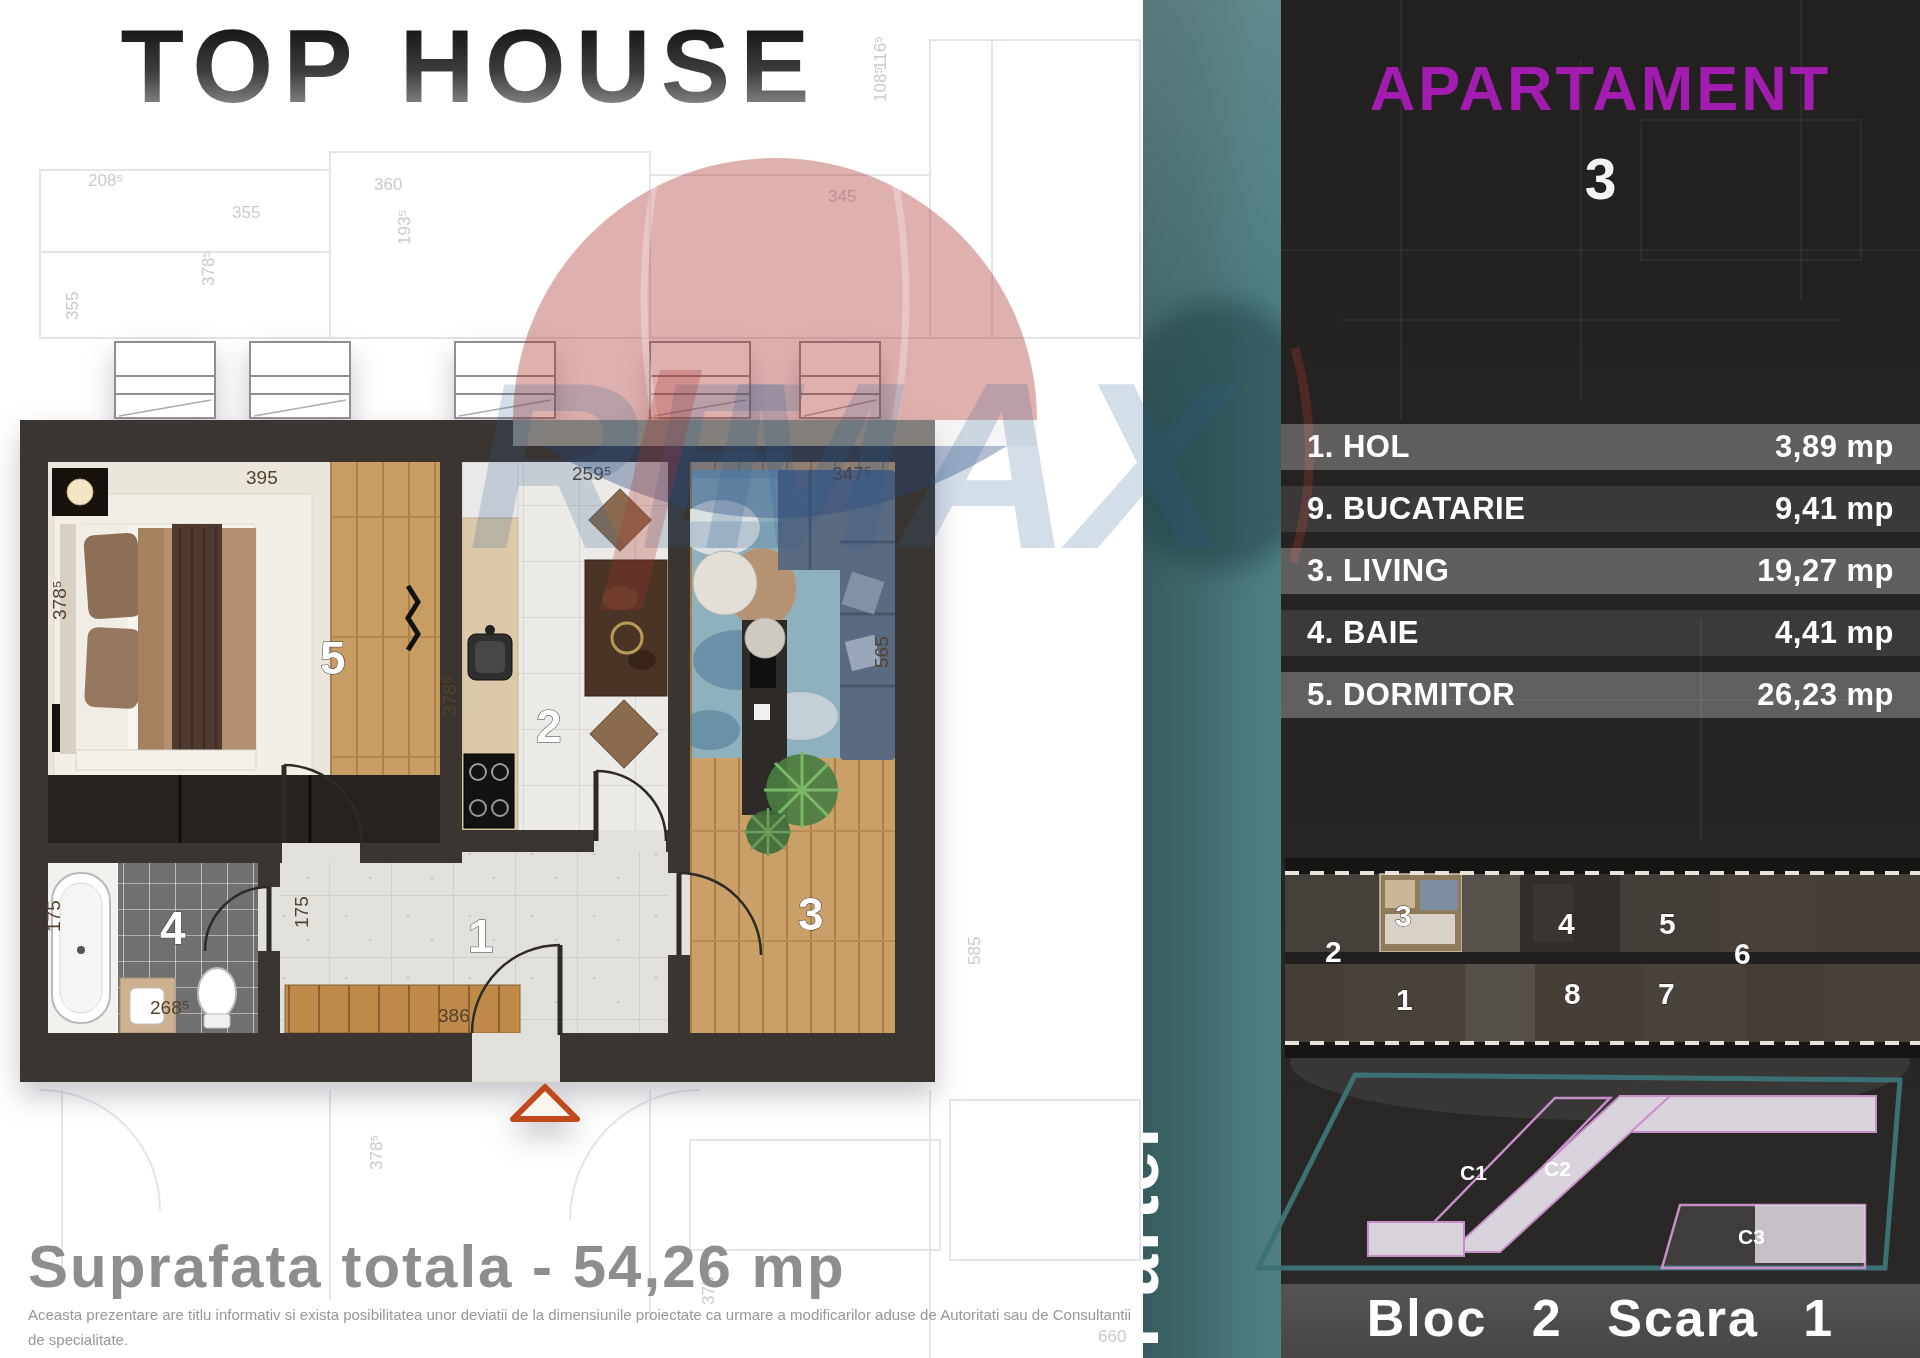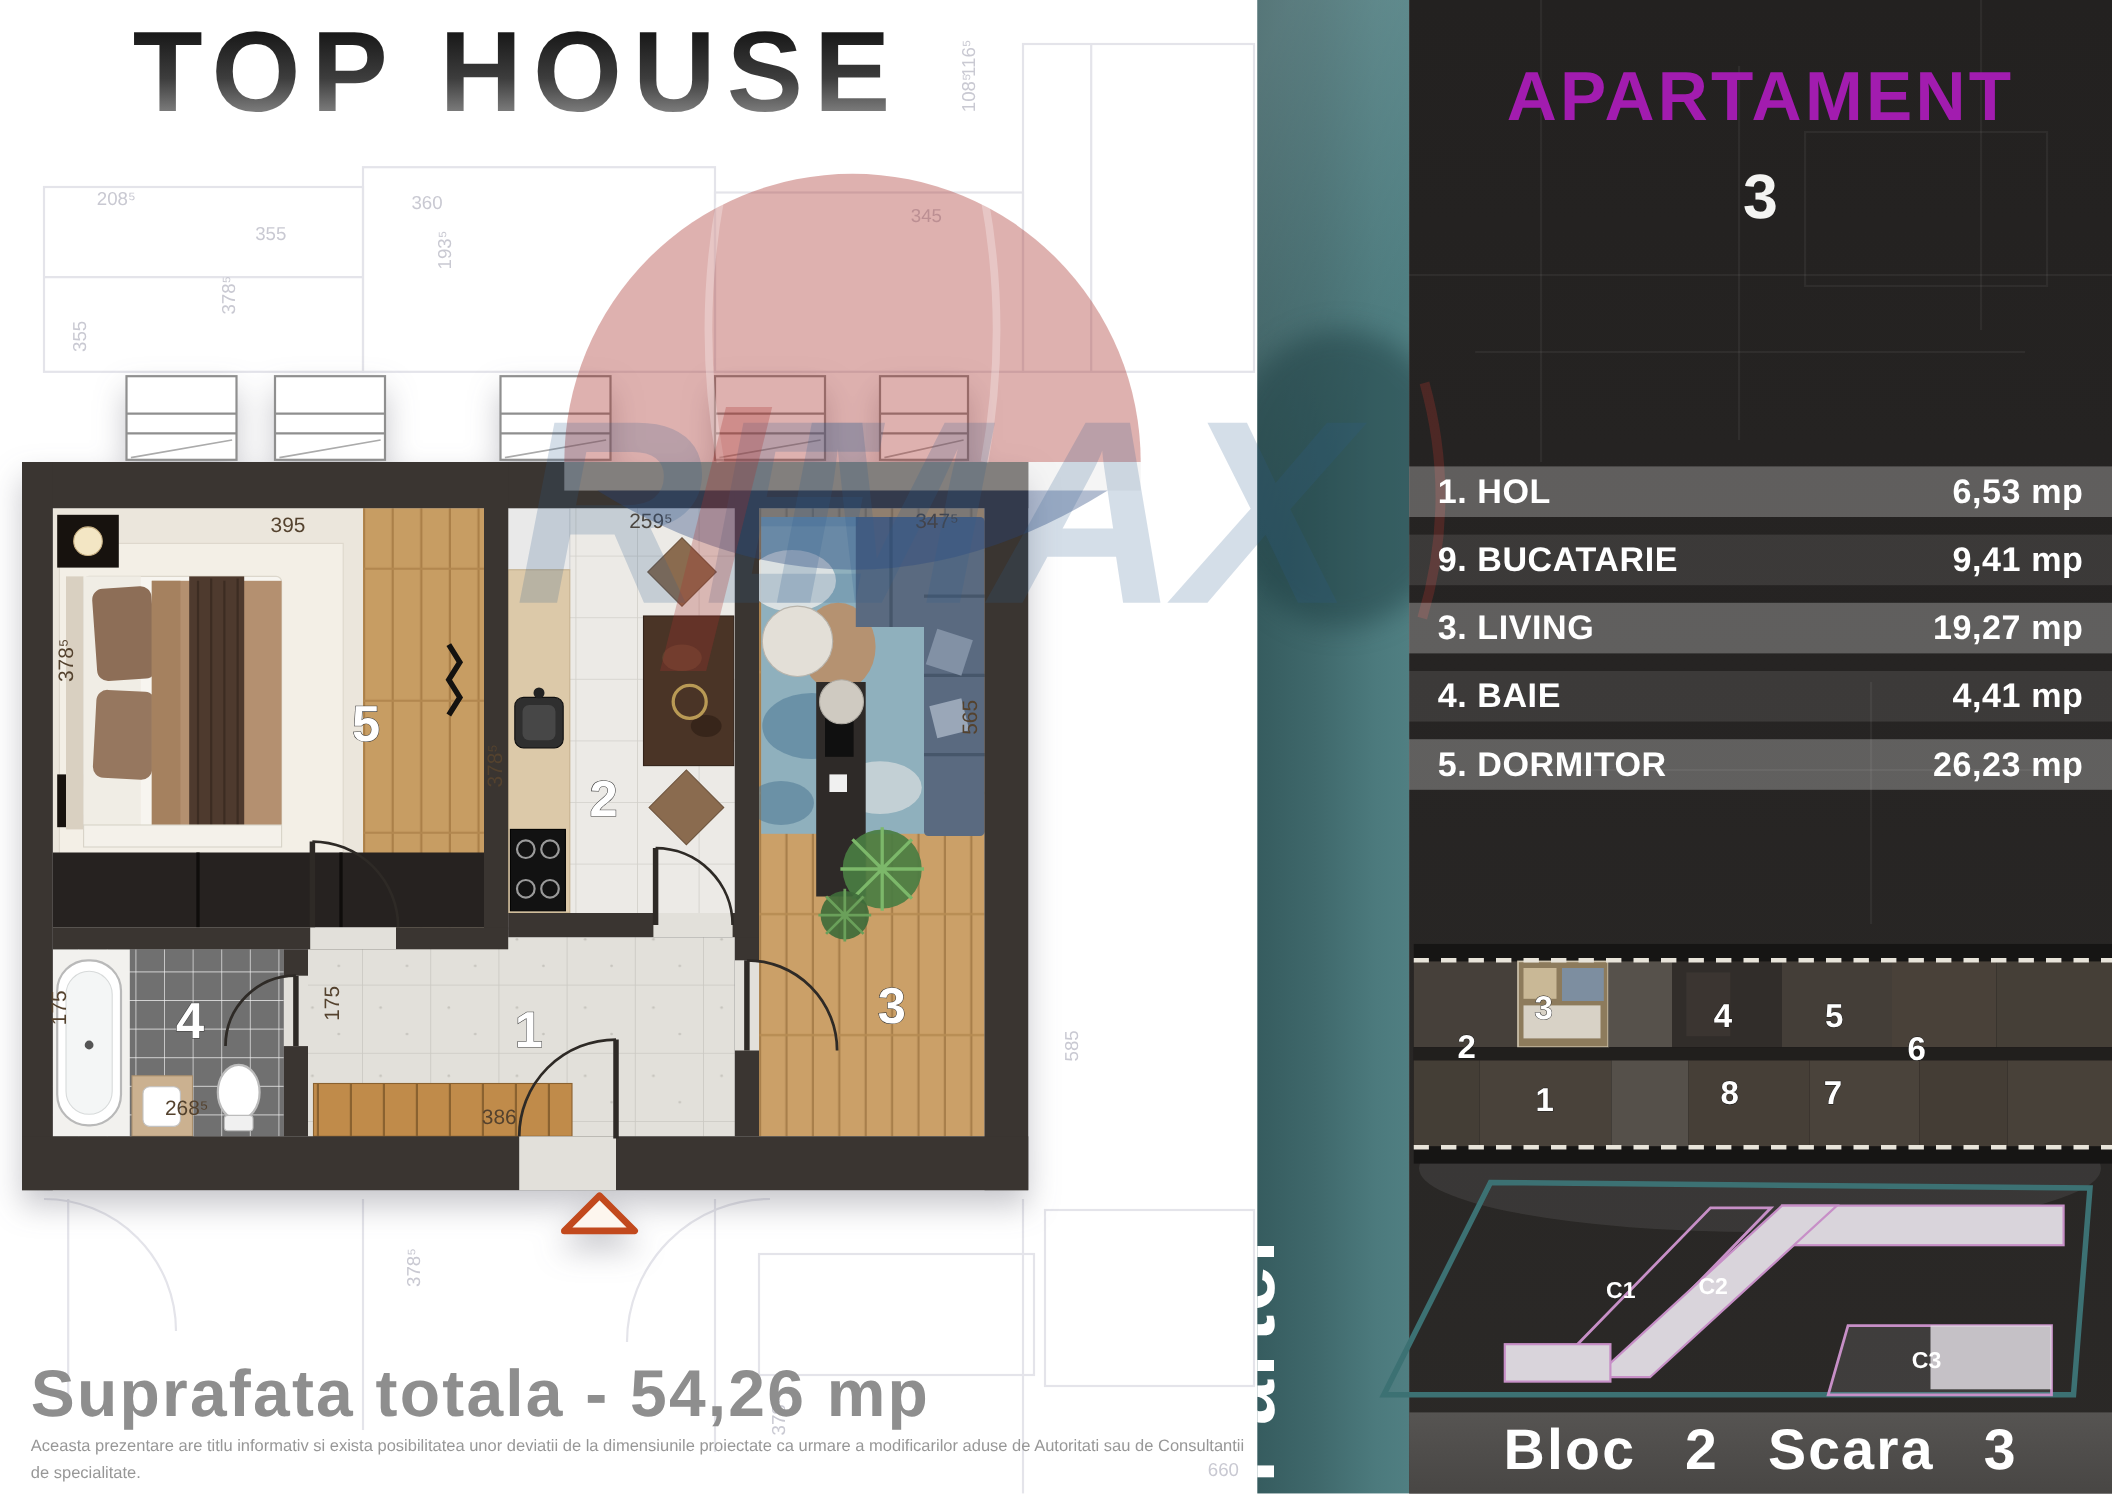"6,53 mp" span { text: 6,53 -> 3,89 }
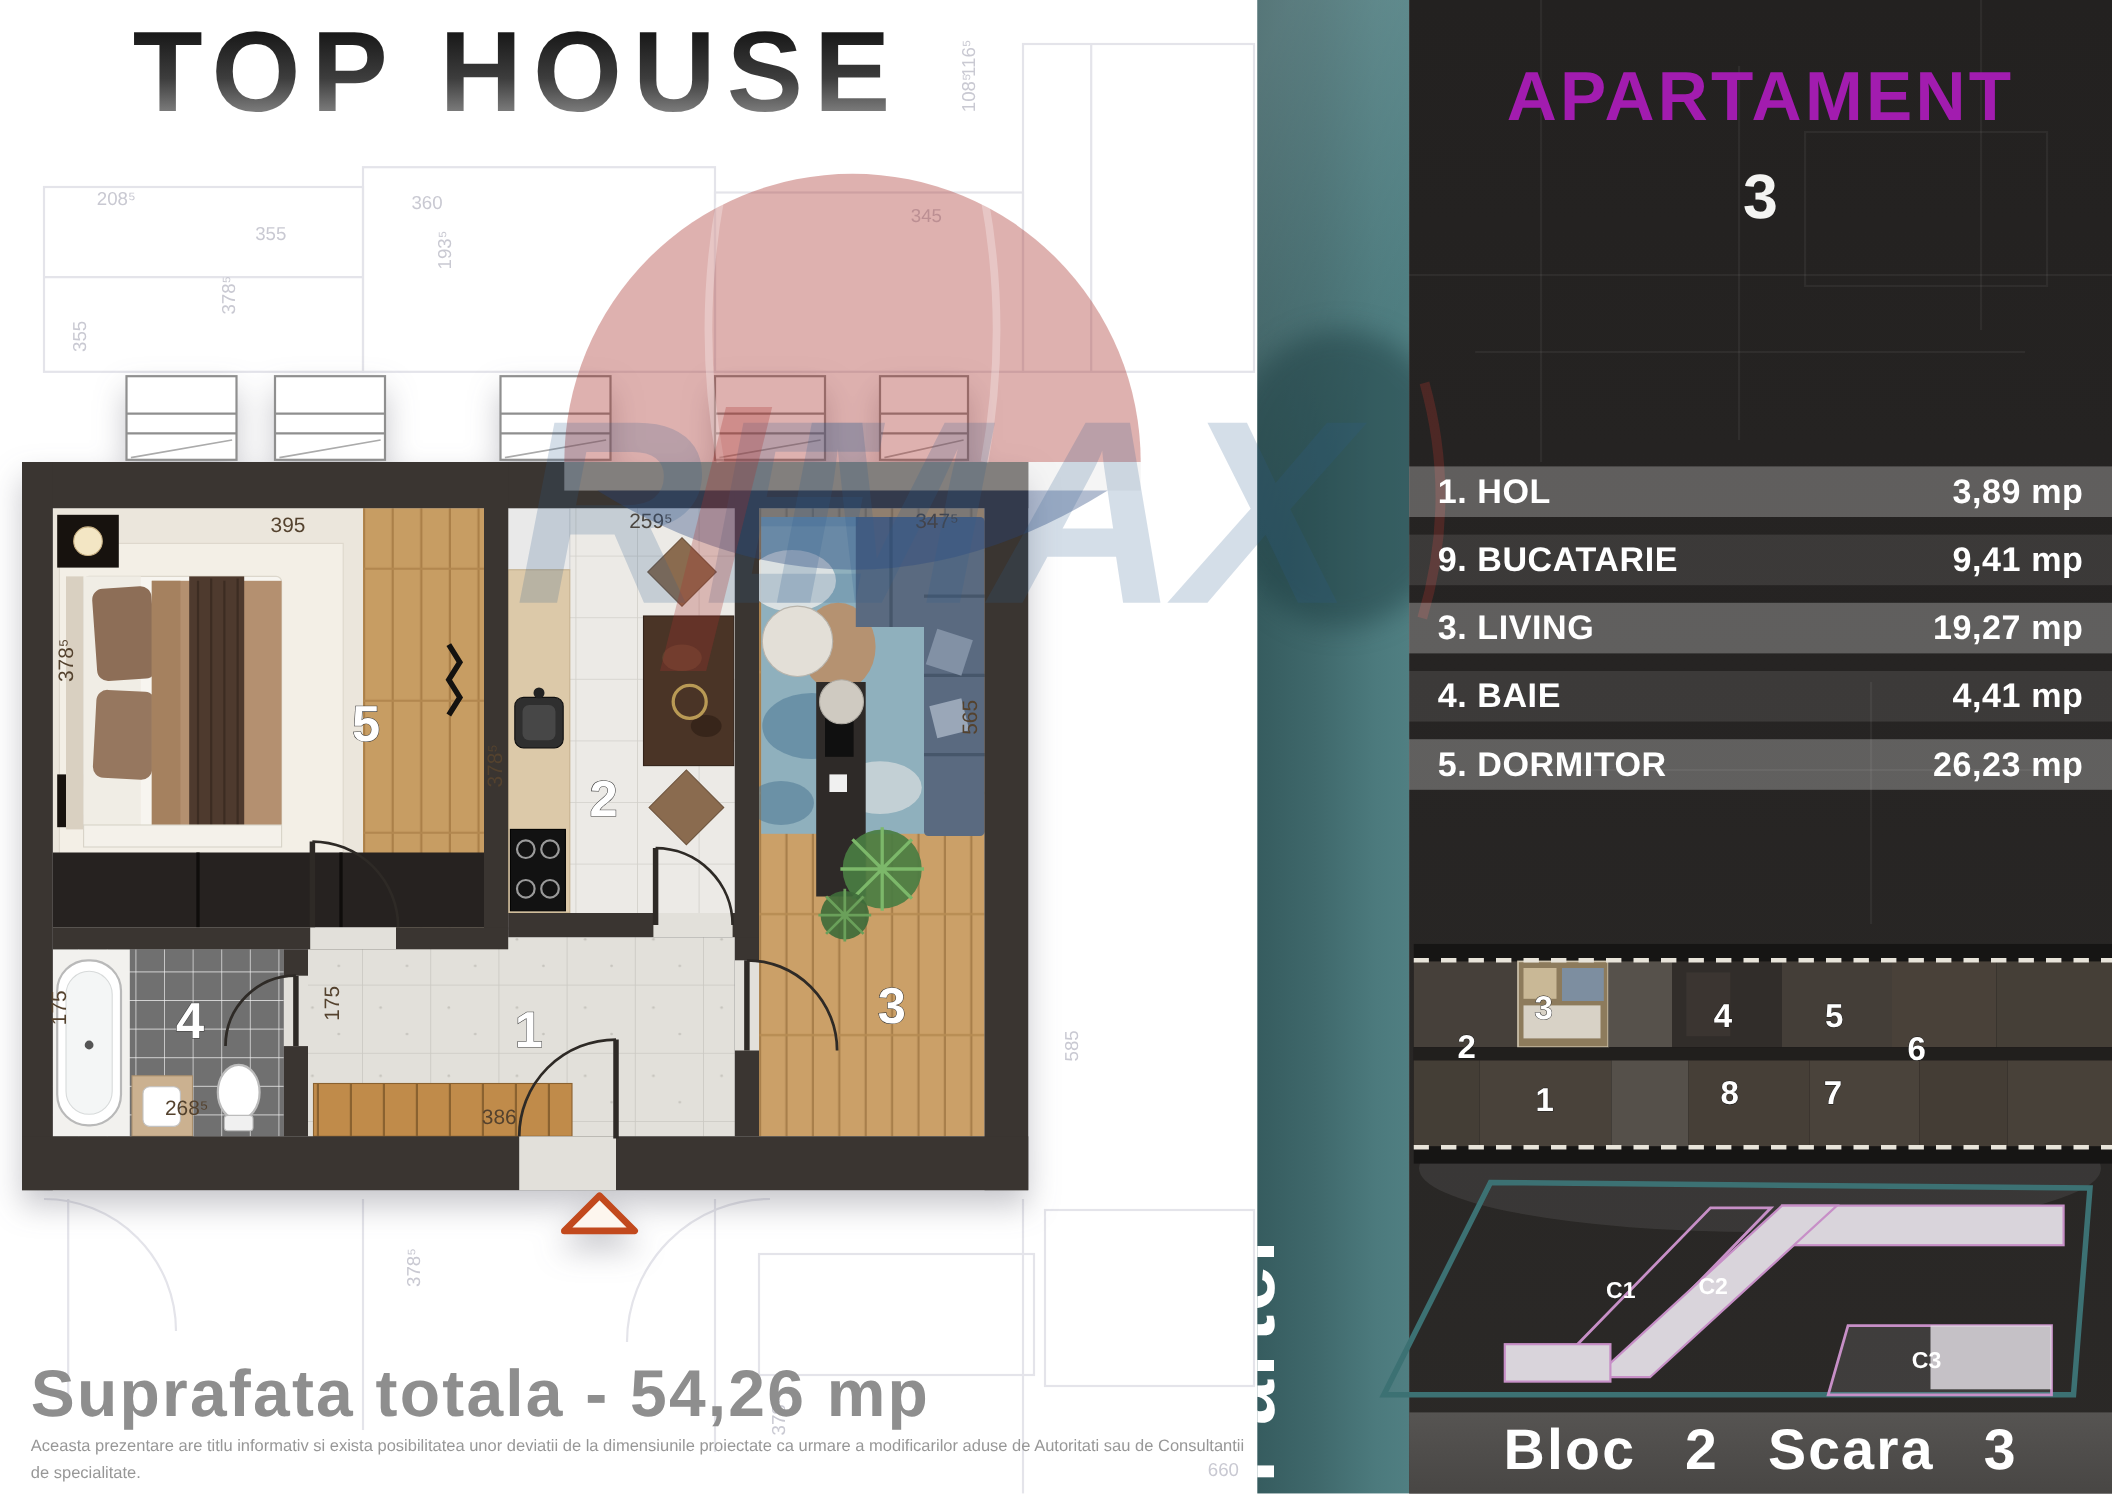"Bloc 2 Scara 3" div.footer-label { text: 3 -> 1 }
